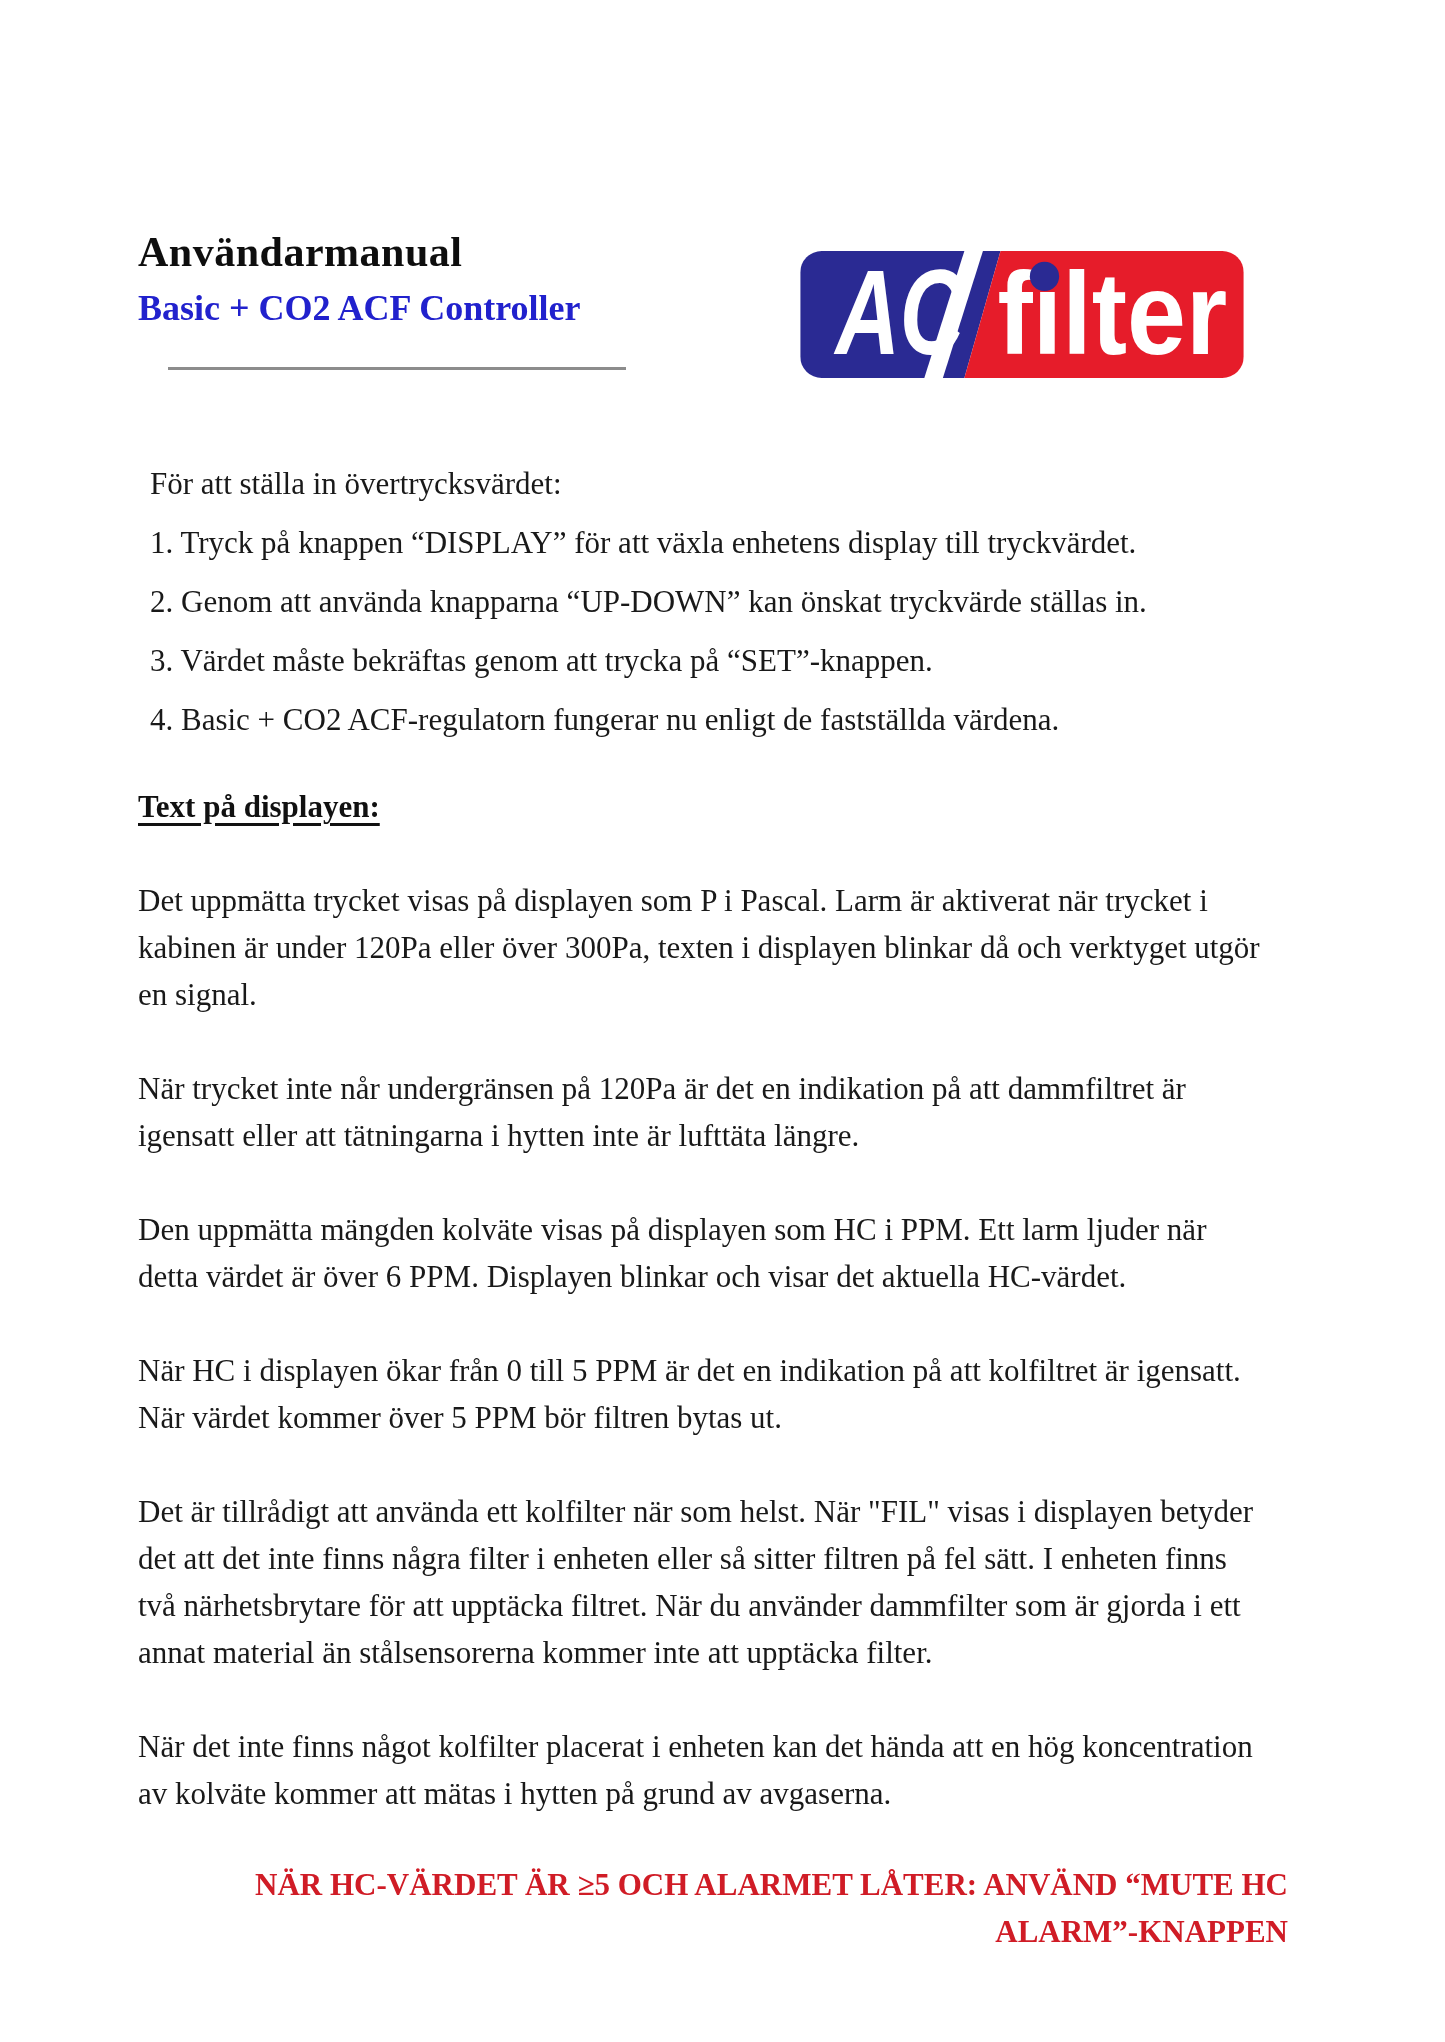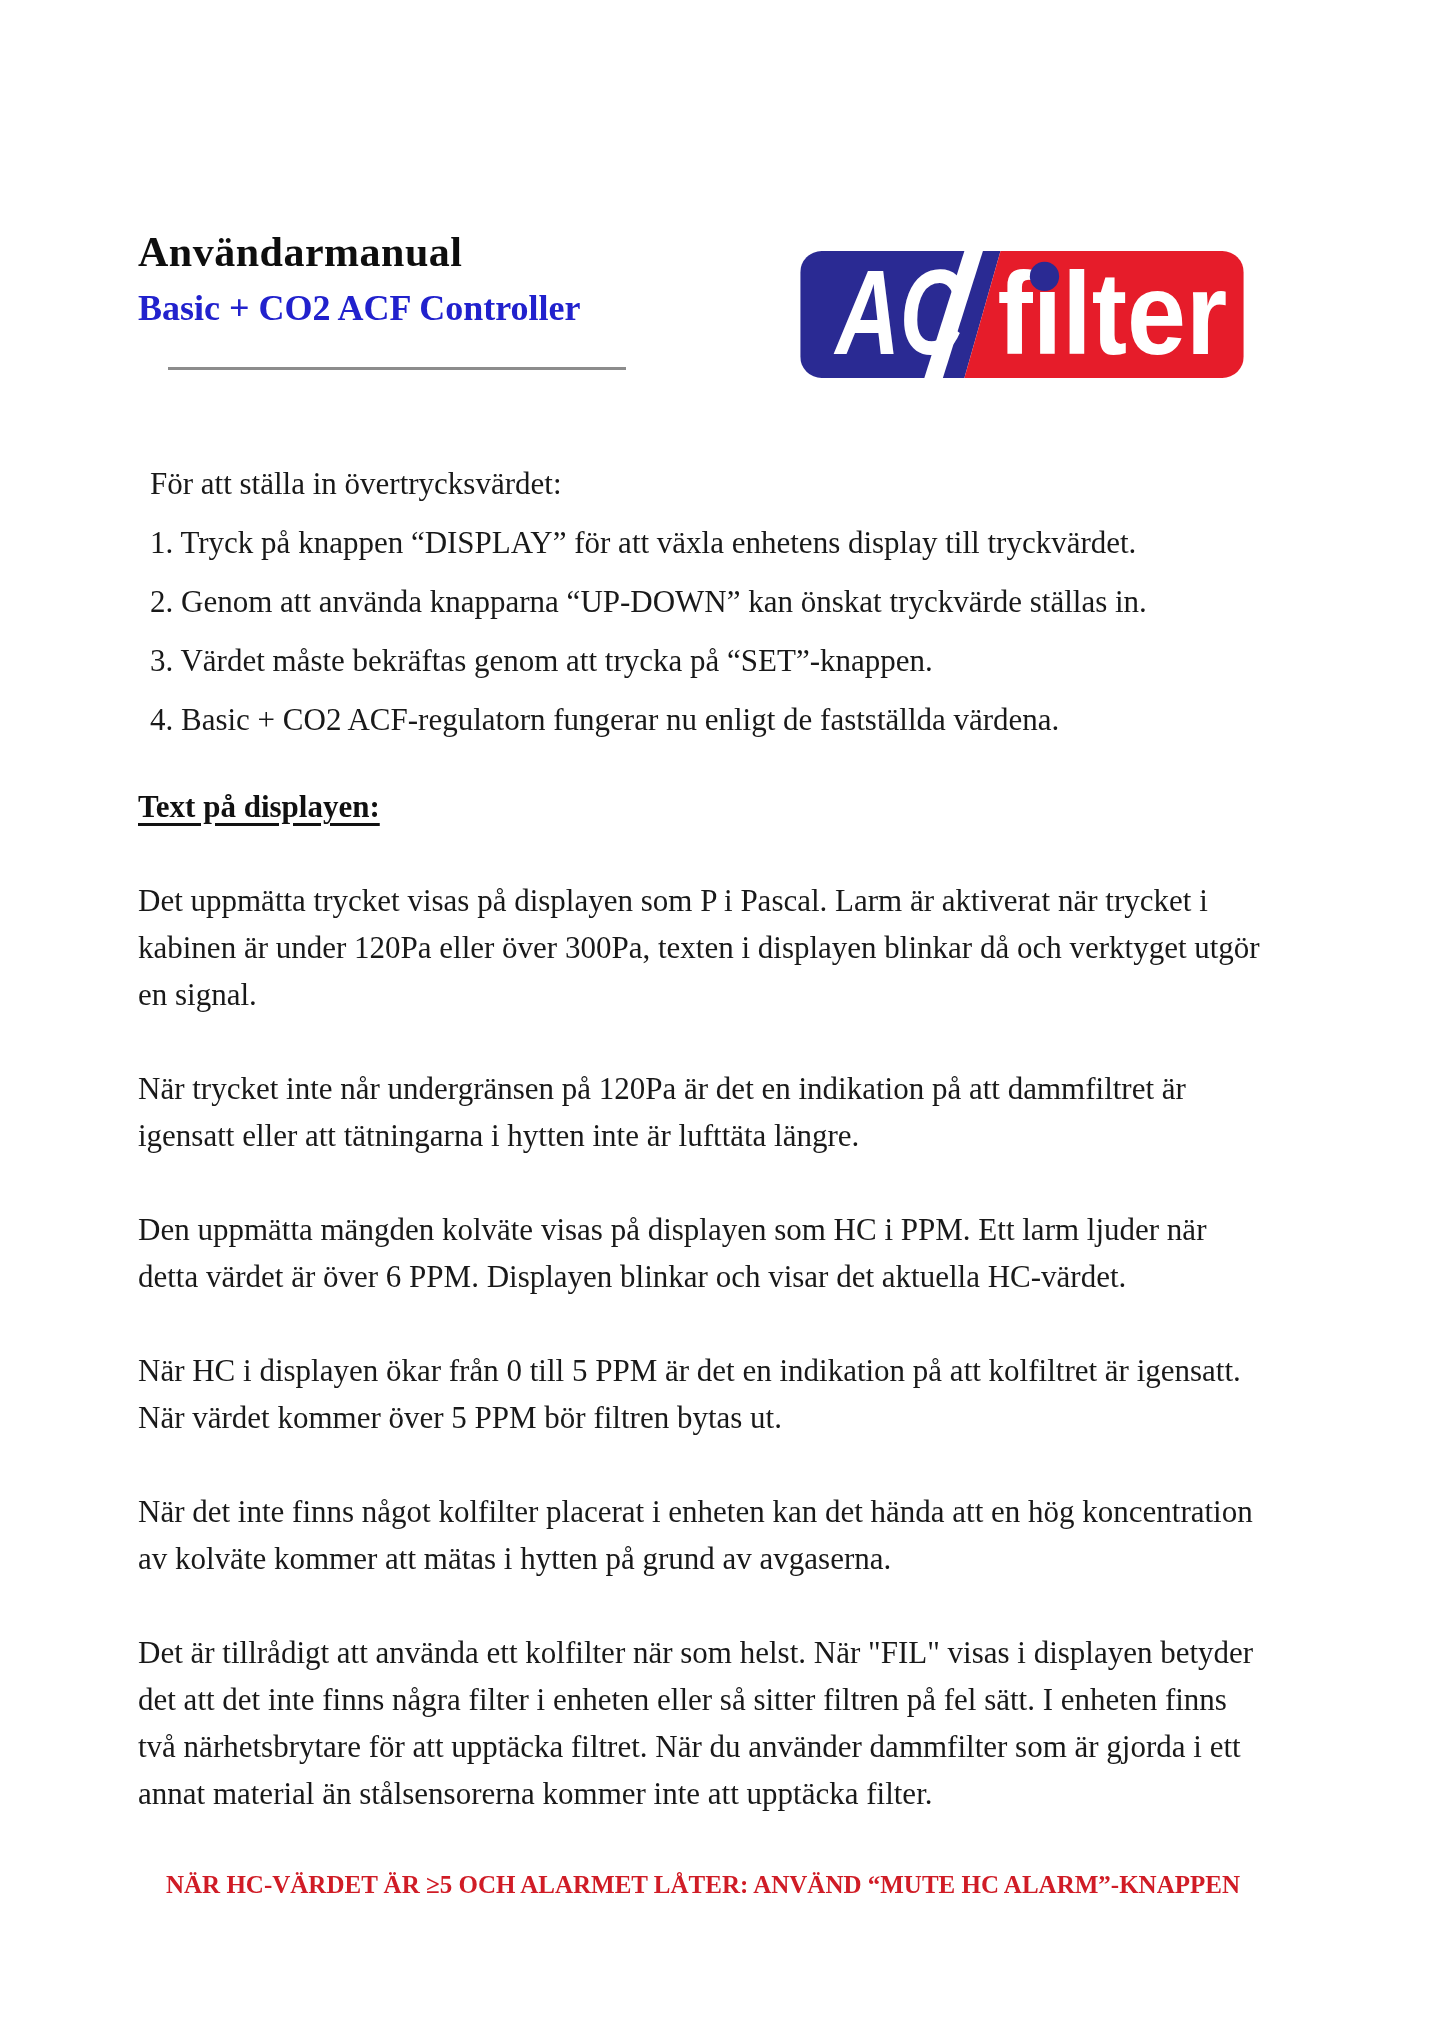"När det inte finns något" p.para { order: before "Det är tillrådigt att använda" -> after "Det är tillrådigt att använda" }
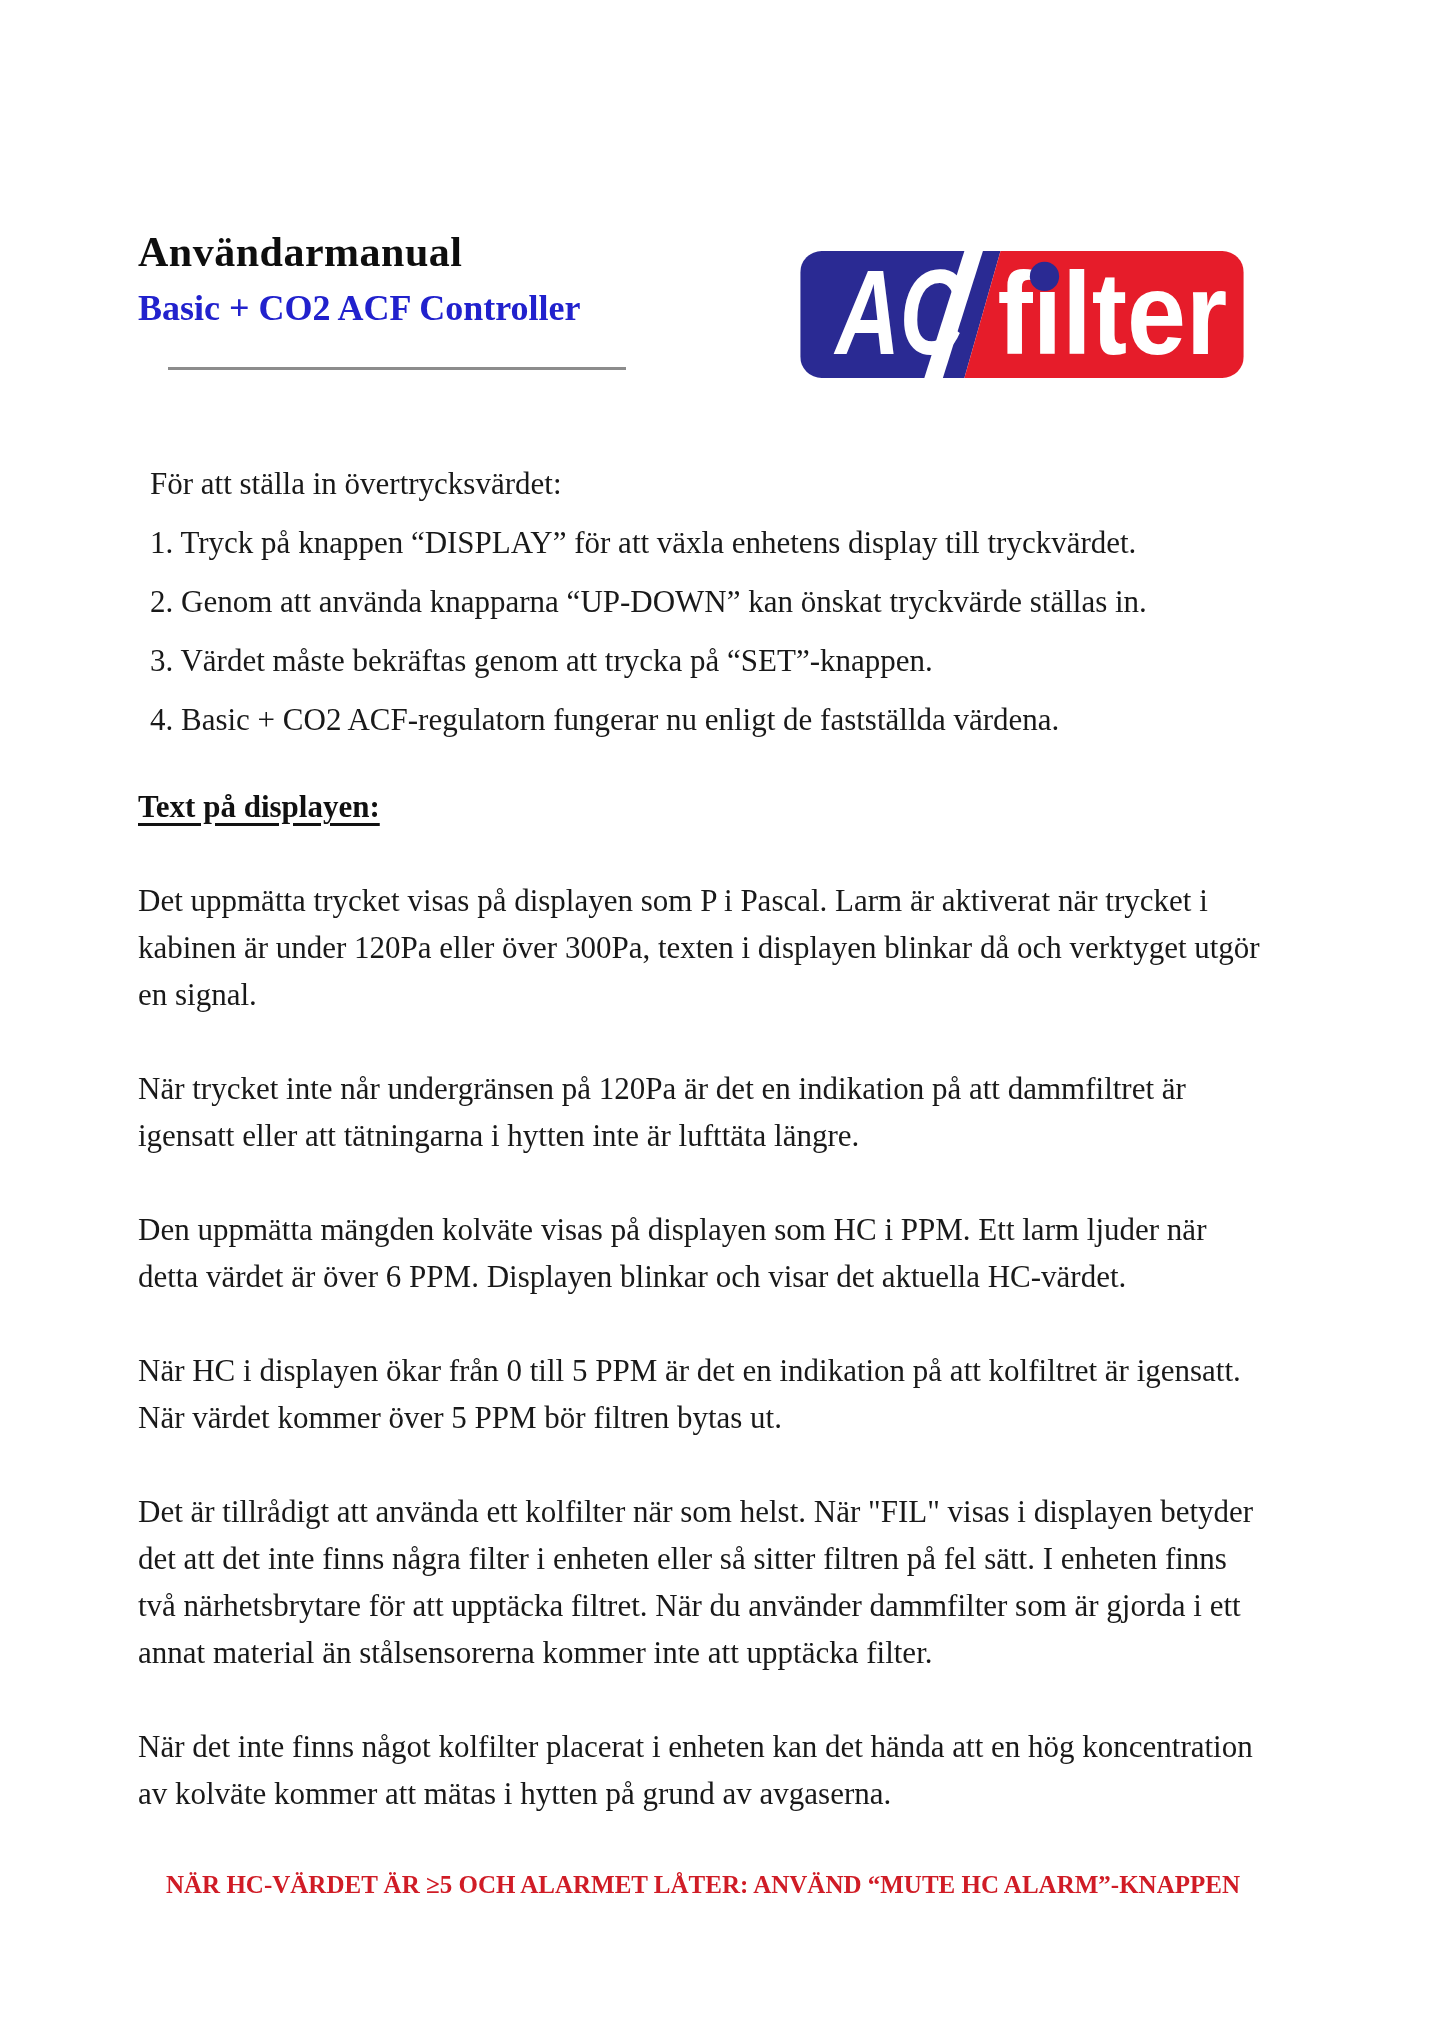"NÄR HC-VÄRDET ÄR ≥5 OCH" .warning { font-size: 25px -> 31px; text-align: center -> right }
